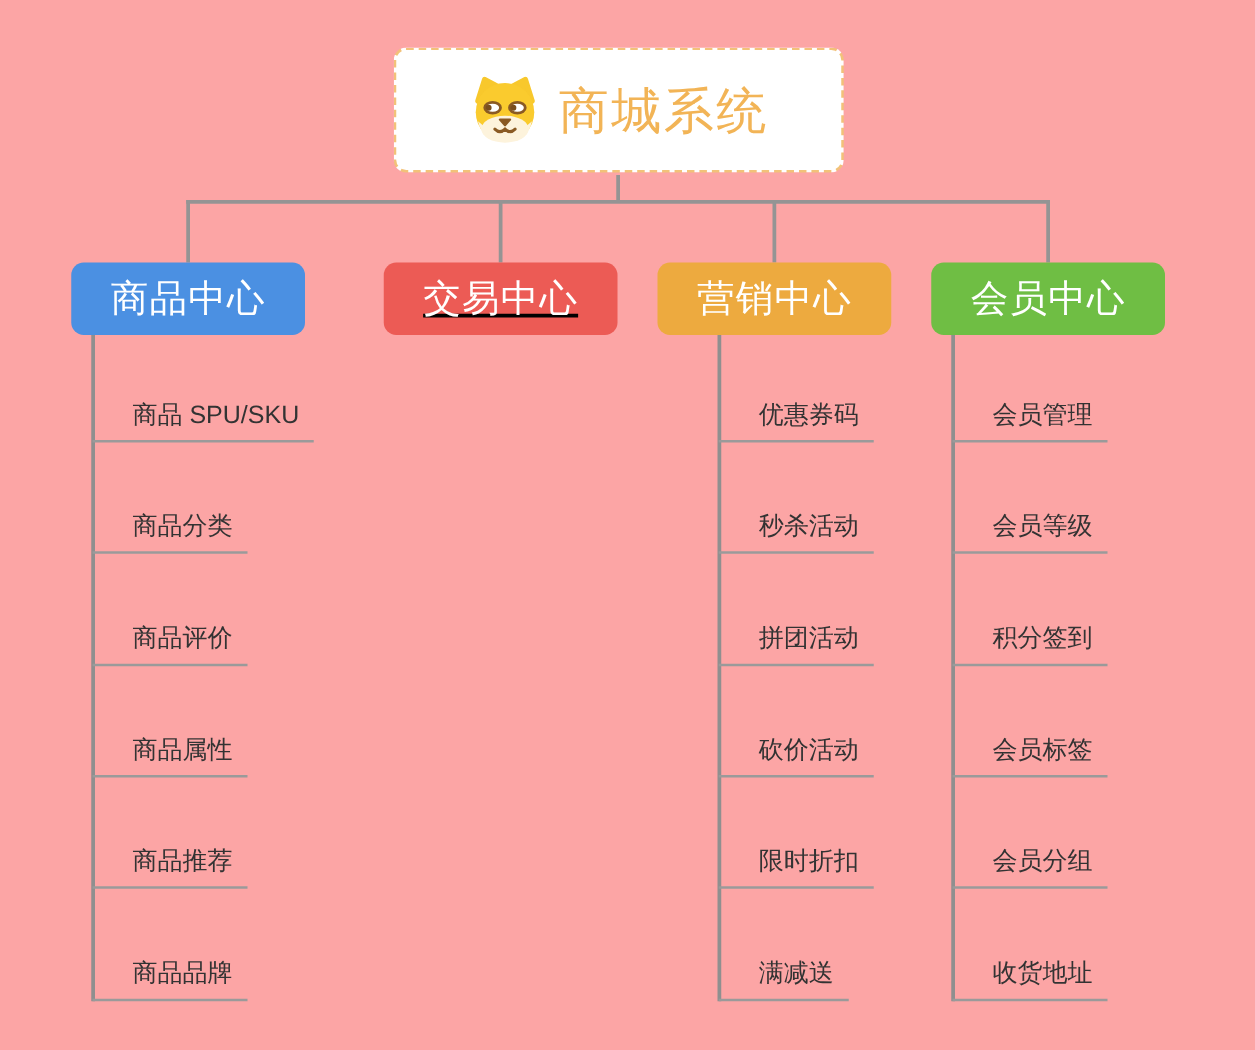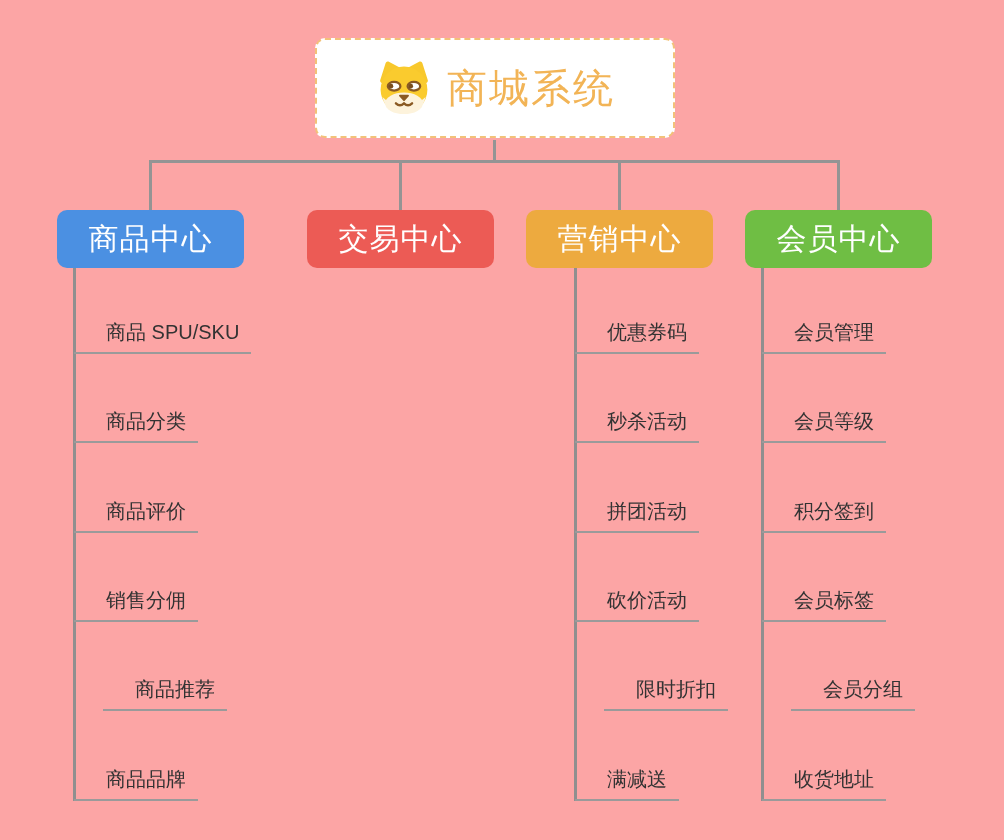"交易中心" div.branch { text-decoration: none -> underline }
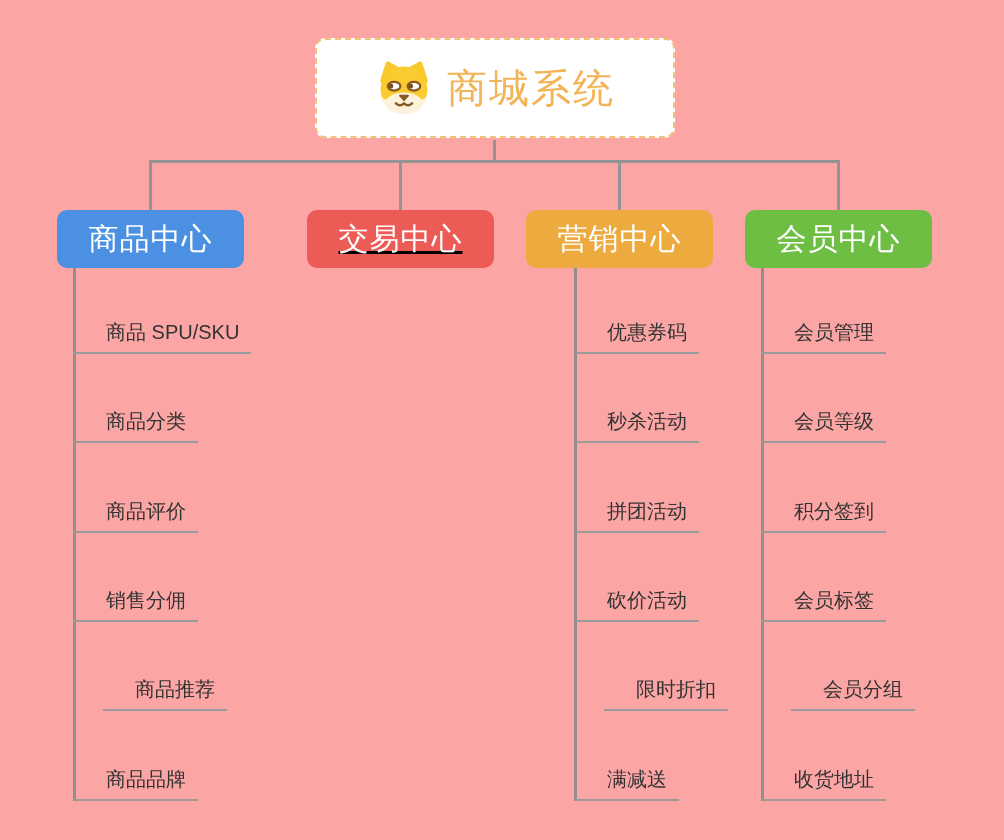"销售分佣" div.leaf { text: 销售分佣 -> 商品属性 }
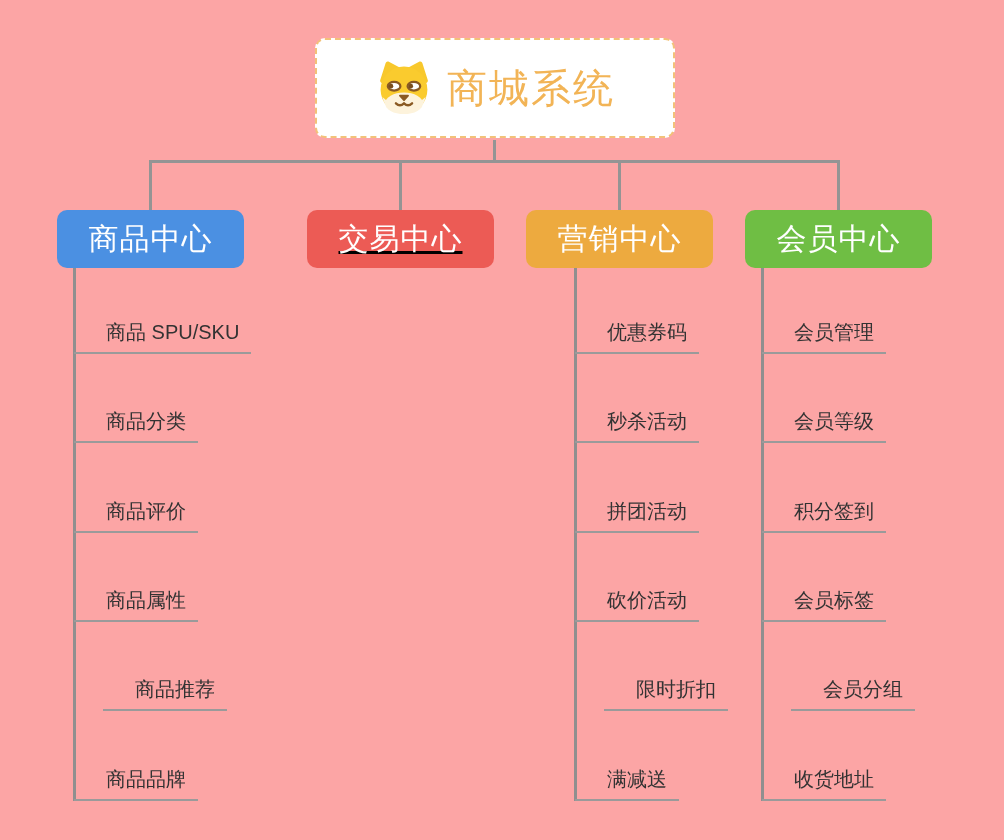"商品推荐" .r4 { margin-left: 29px -> none }
